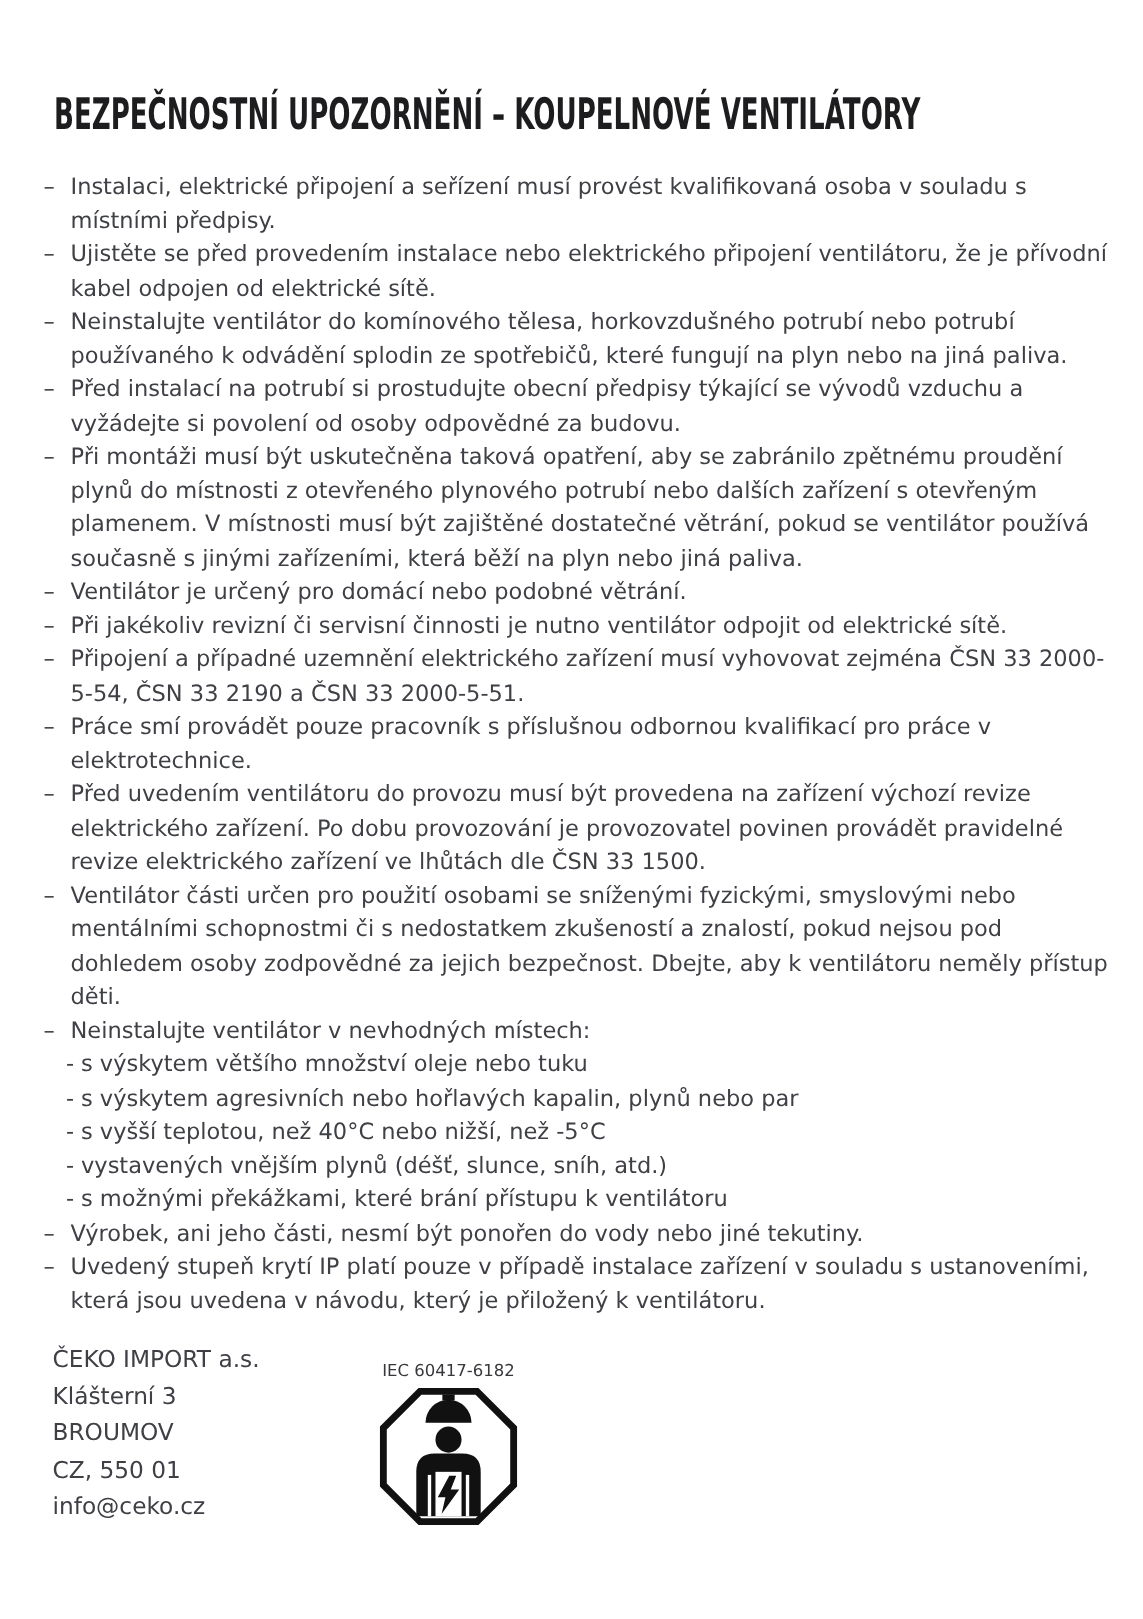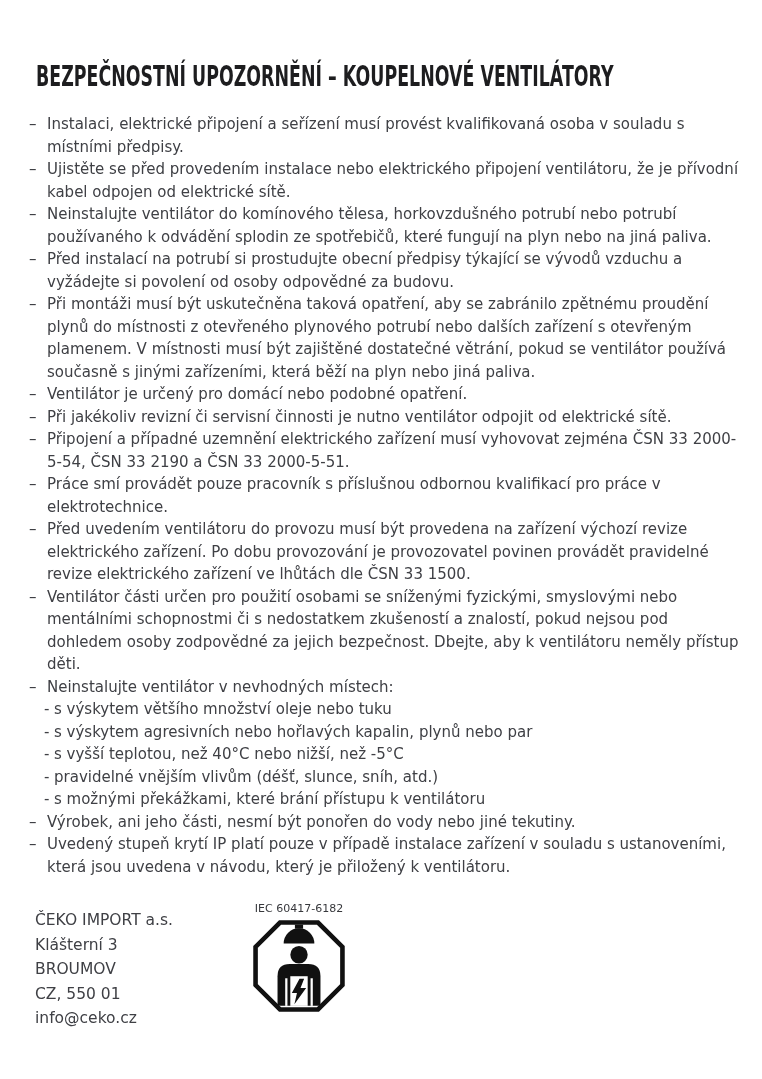"Ventilátor je určený pro domácí" span.txt { text: opatření -> větrání }
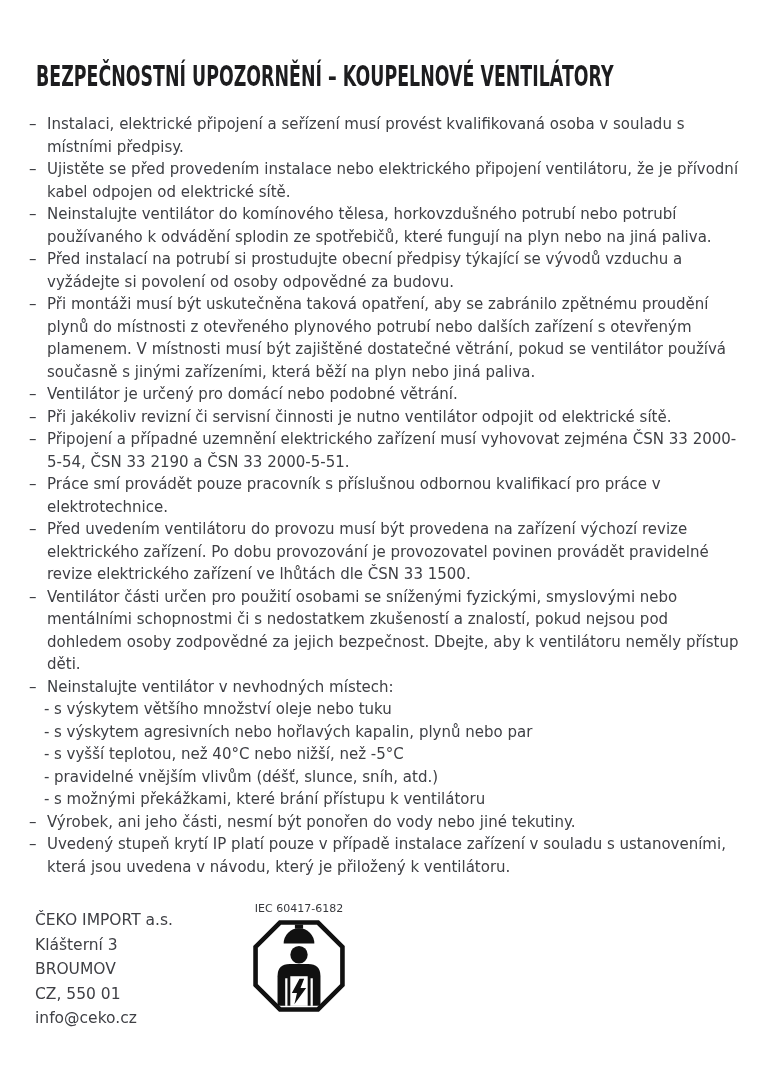"pravidelné vnějším vlivům (déšť, slunce," span.txt { text: pravidelné vnějším vlivům -> vystavených vnějším plynů }
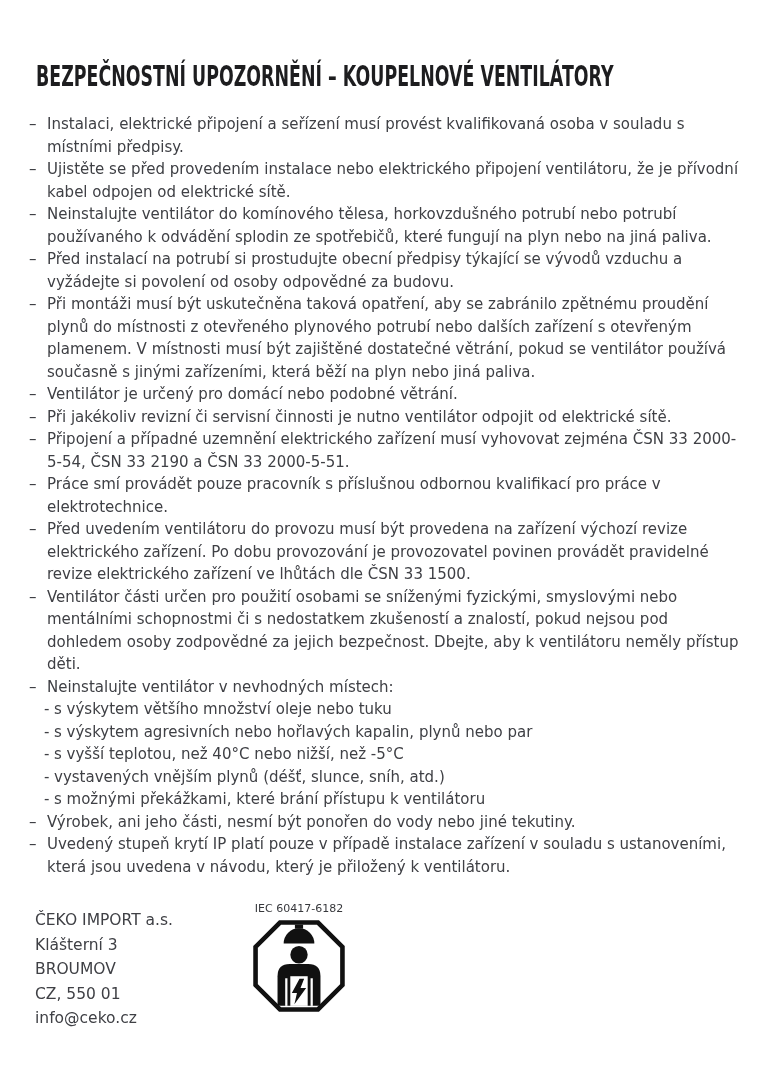"ČEKO IMPORT a.s." .footer { align-items: flex-start -> flex-end; margin-top: 30px -> 16px }
